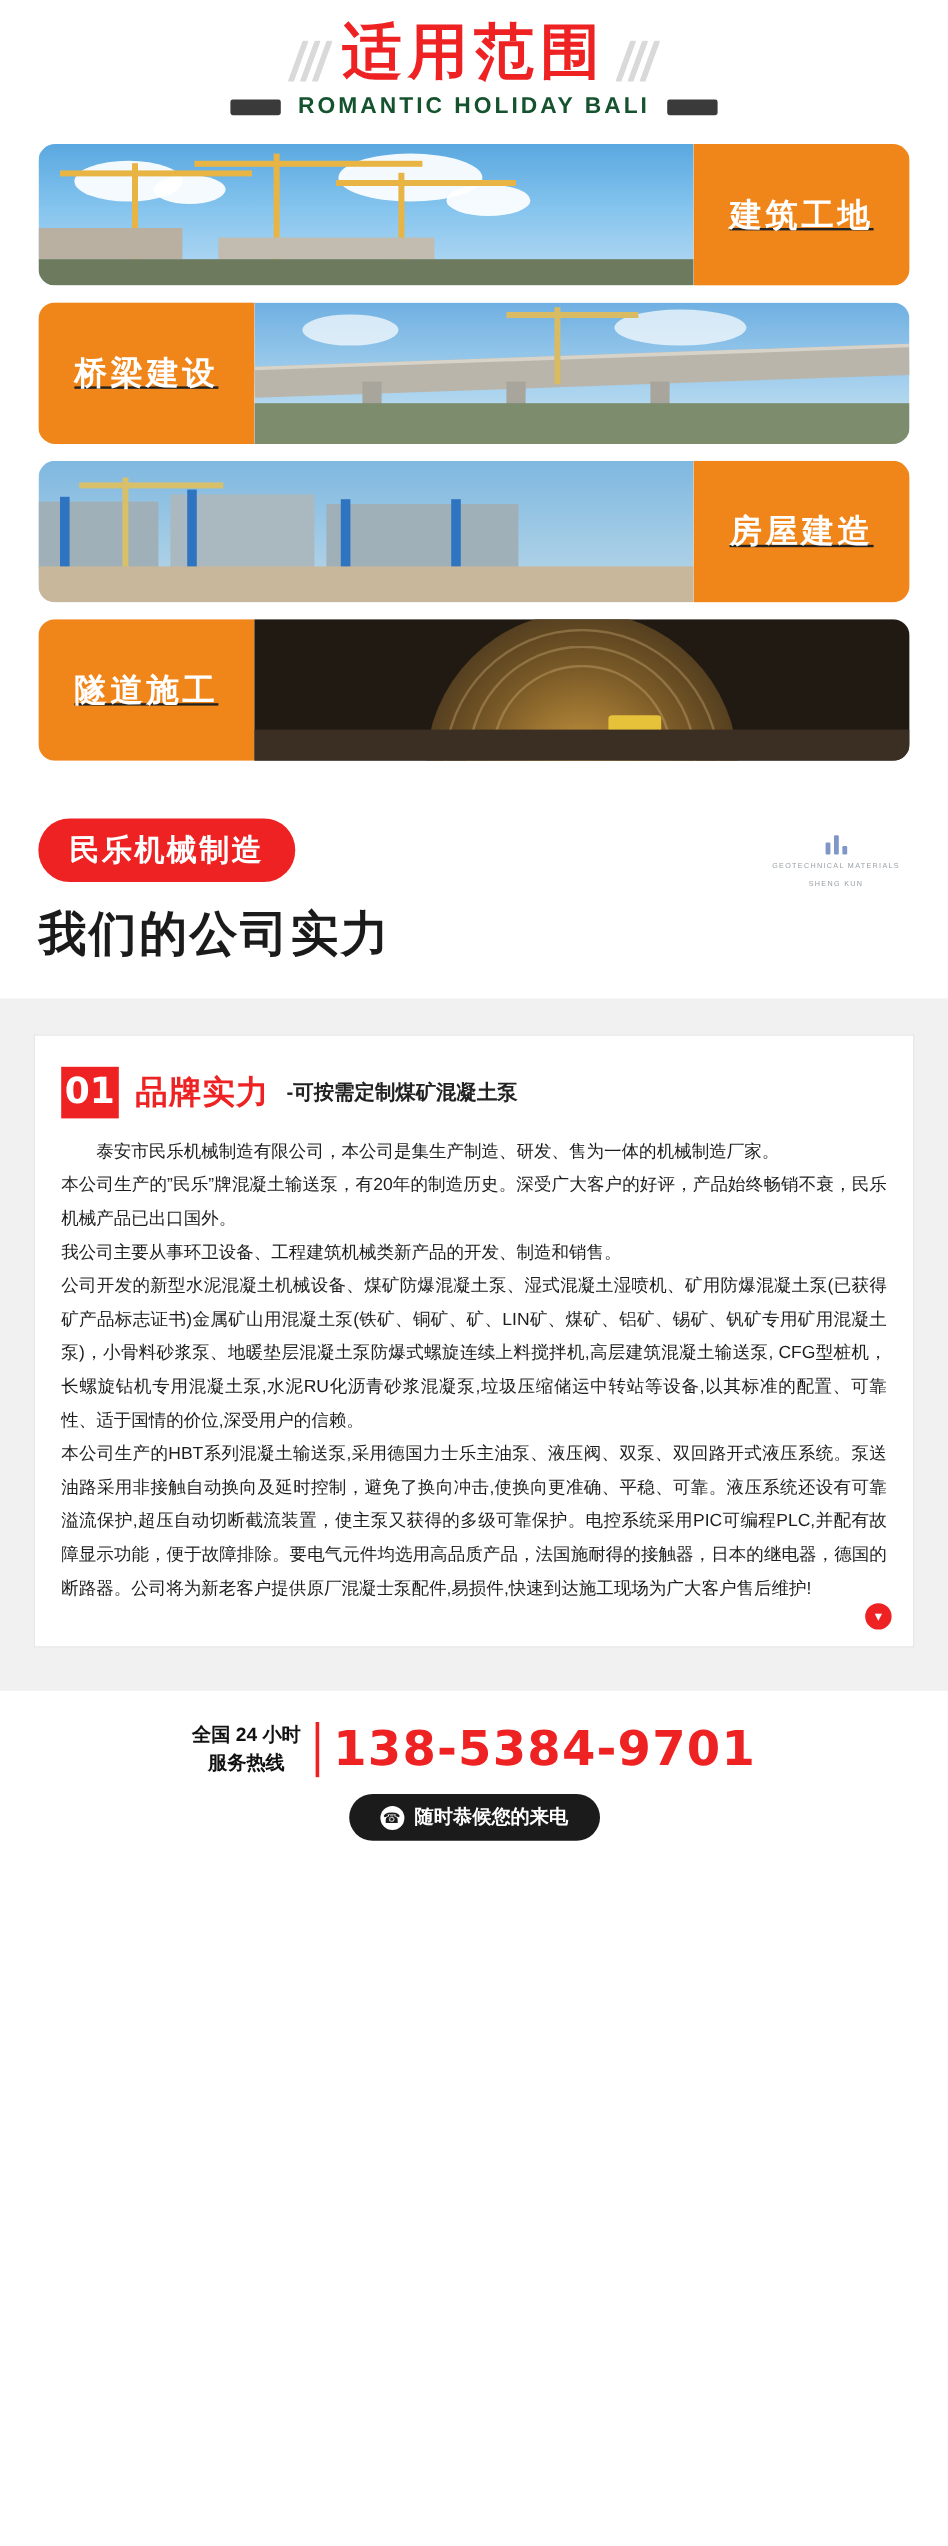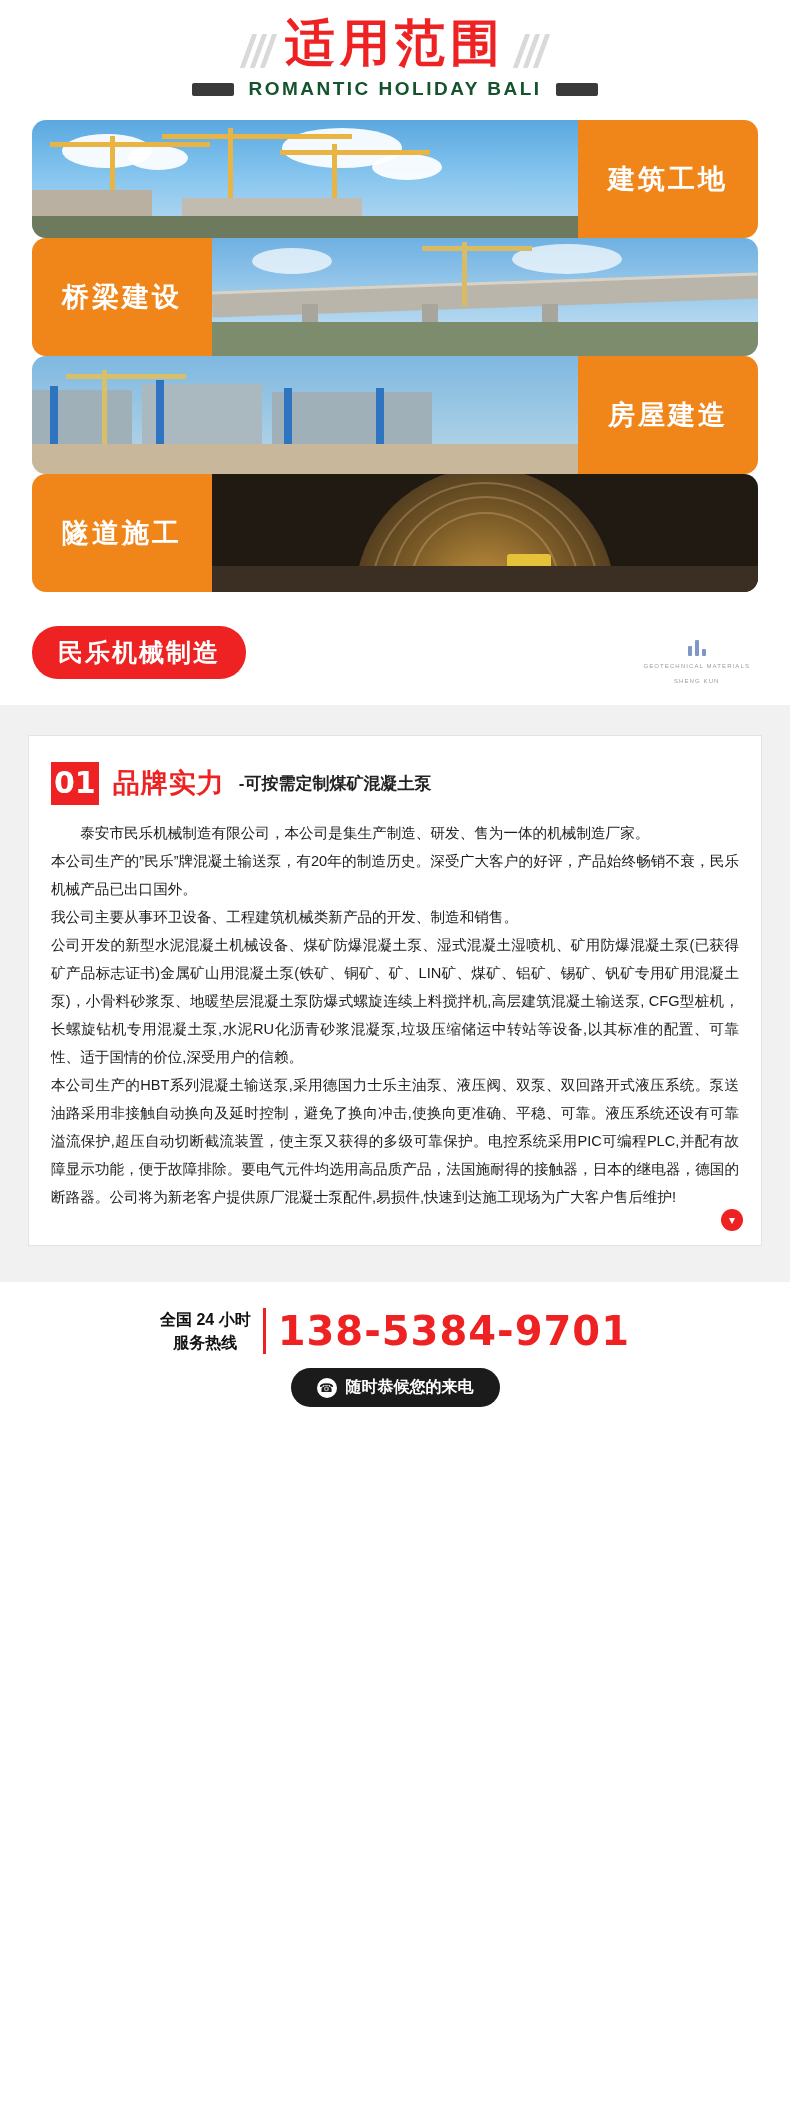"建筑工地" .banner { margin-bottom: none -> 14px; text-decoration: none -> underline }
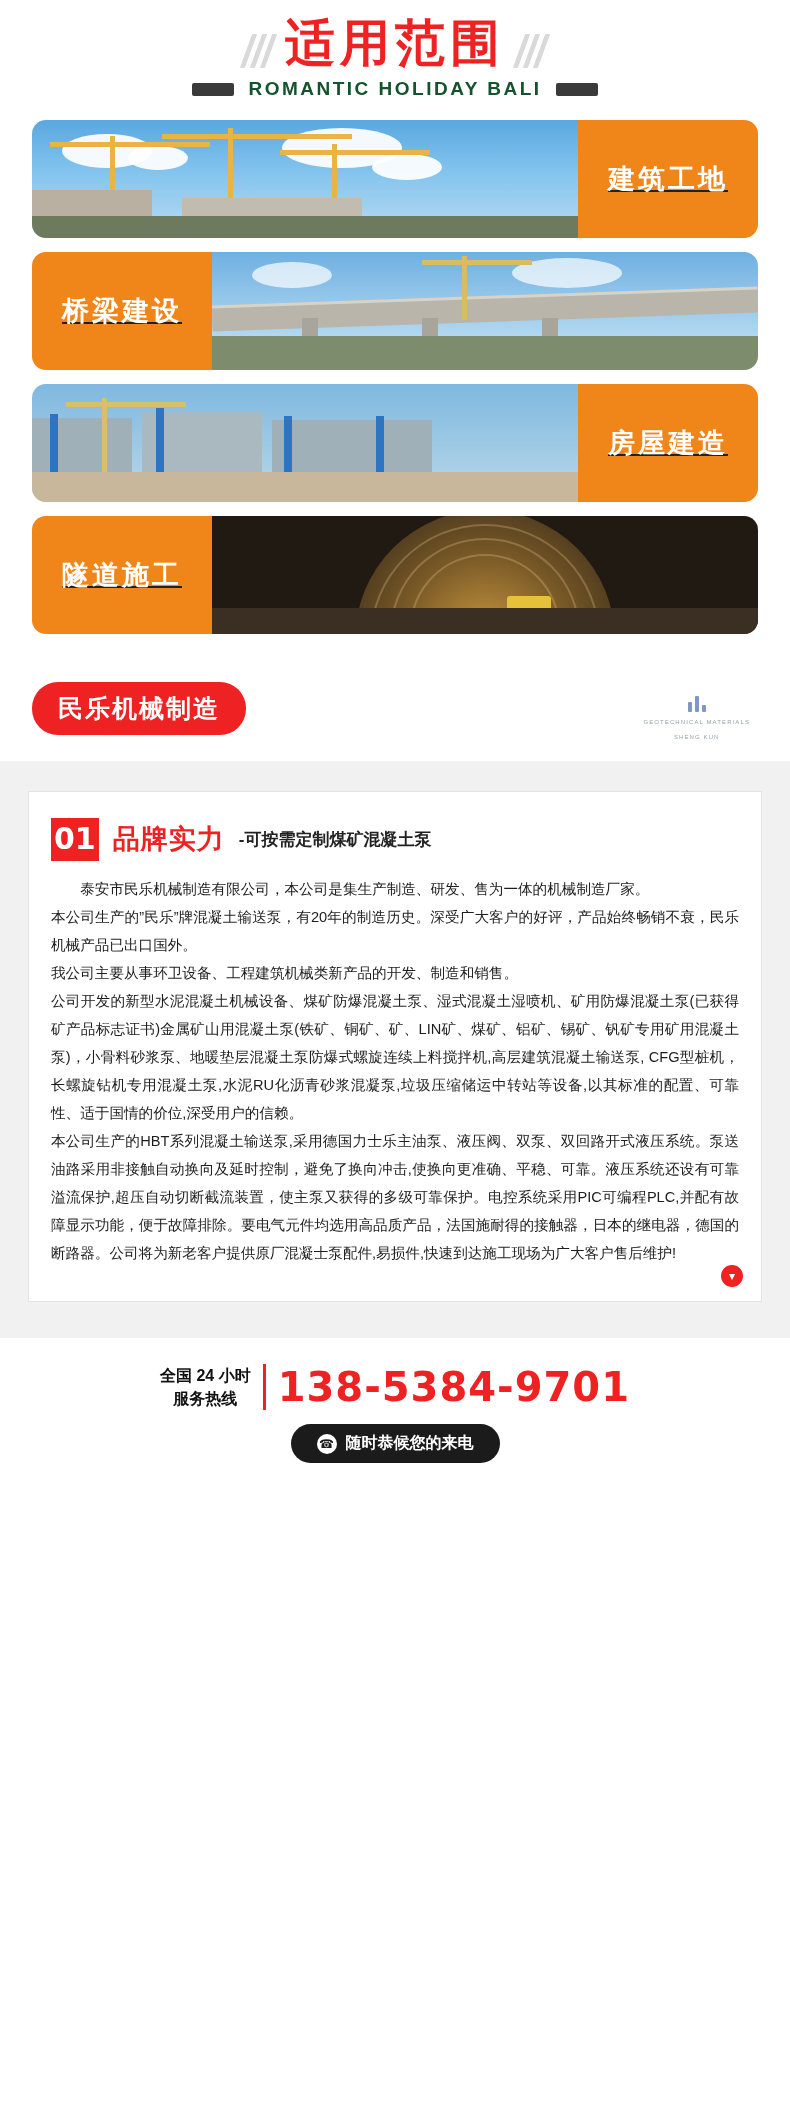"我们的公司实力" div.strength-h2 { html: none -> <div>我们的公司实力</div> }
